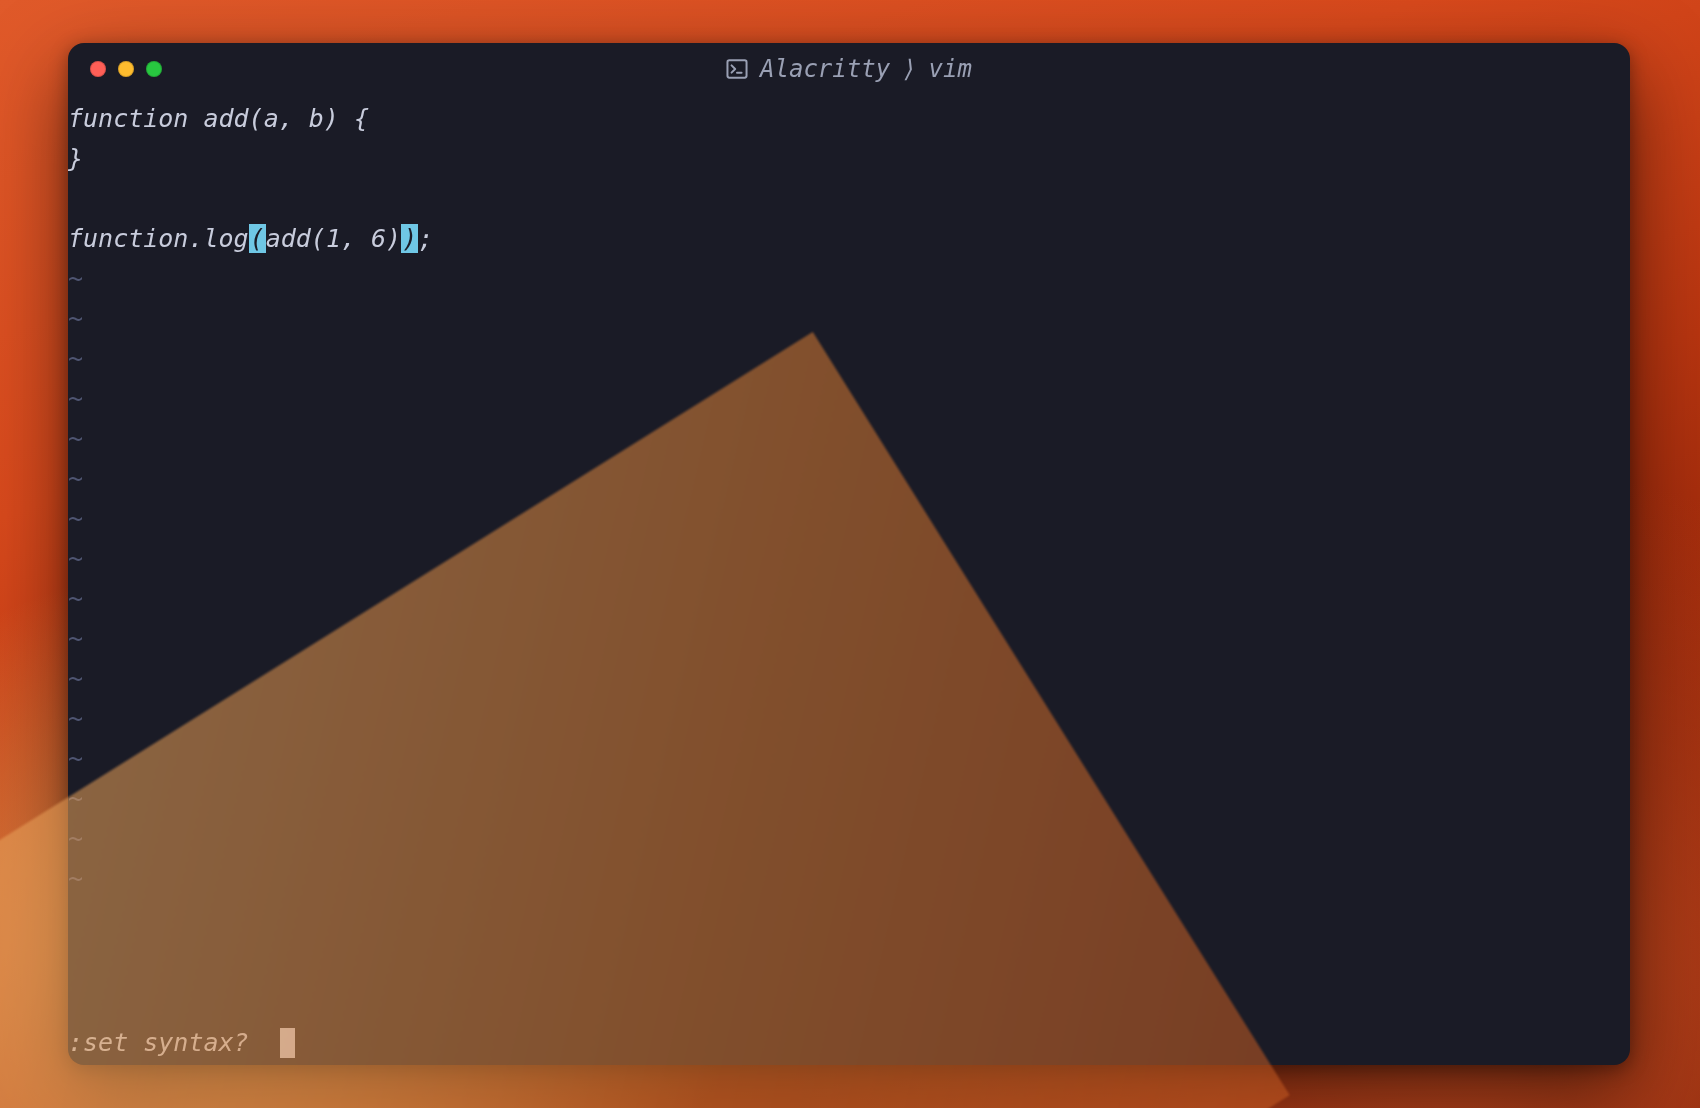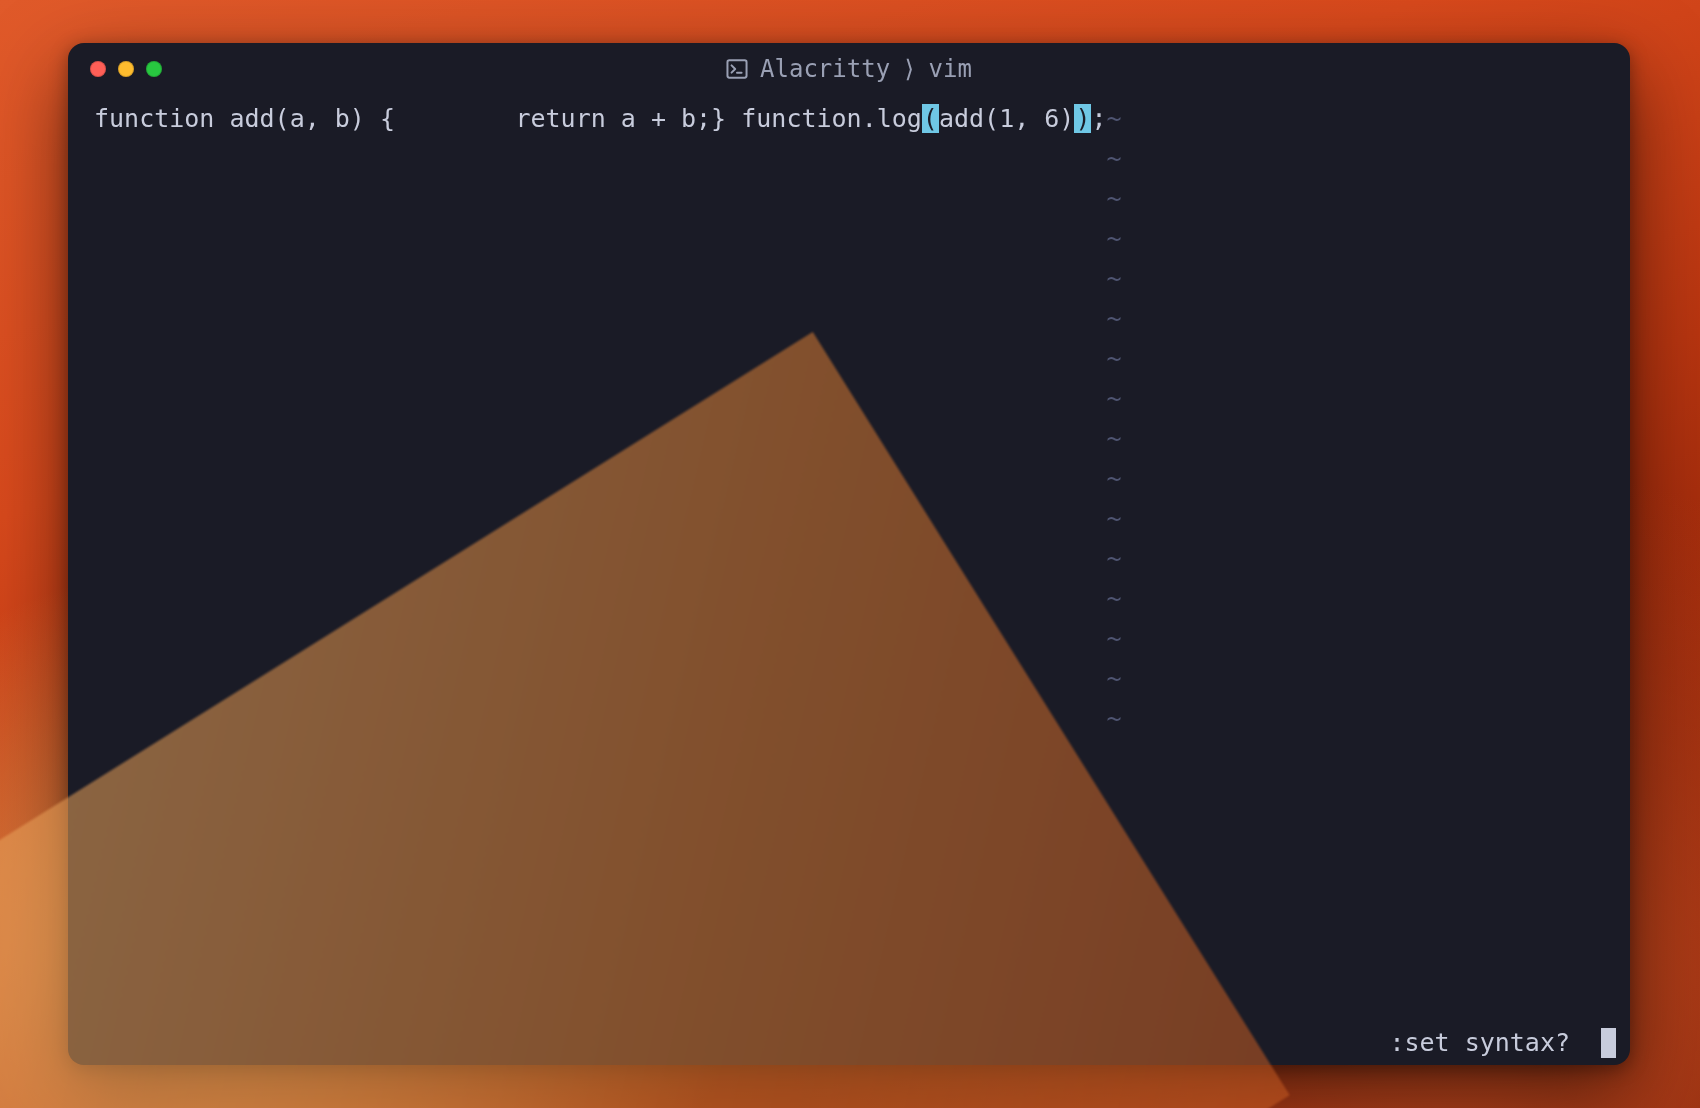"Alacritty" .window { font-style: none -> italic }
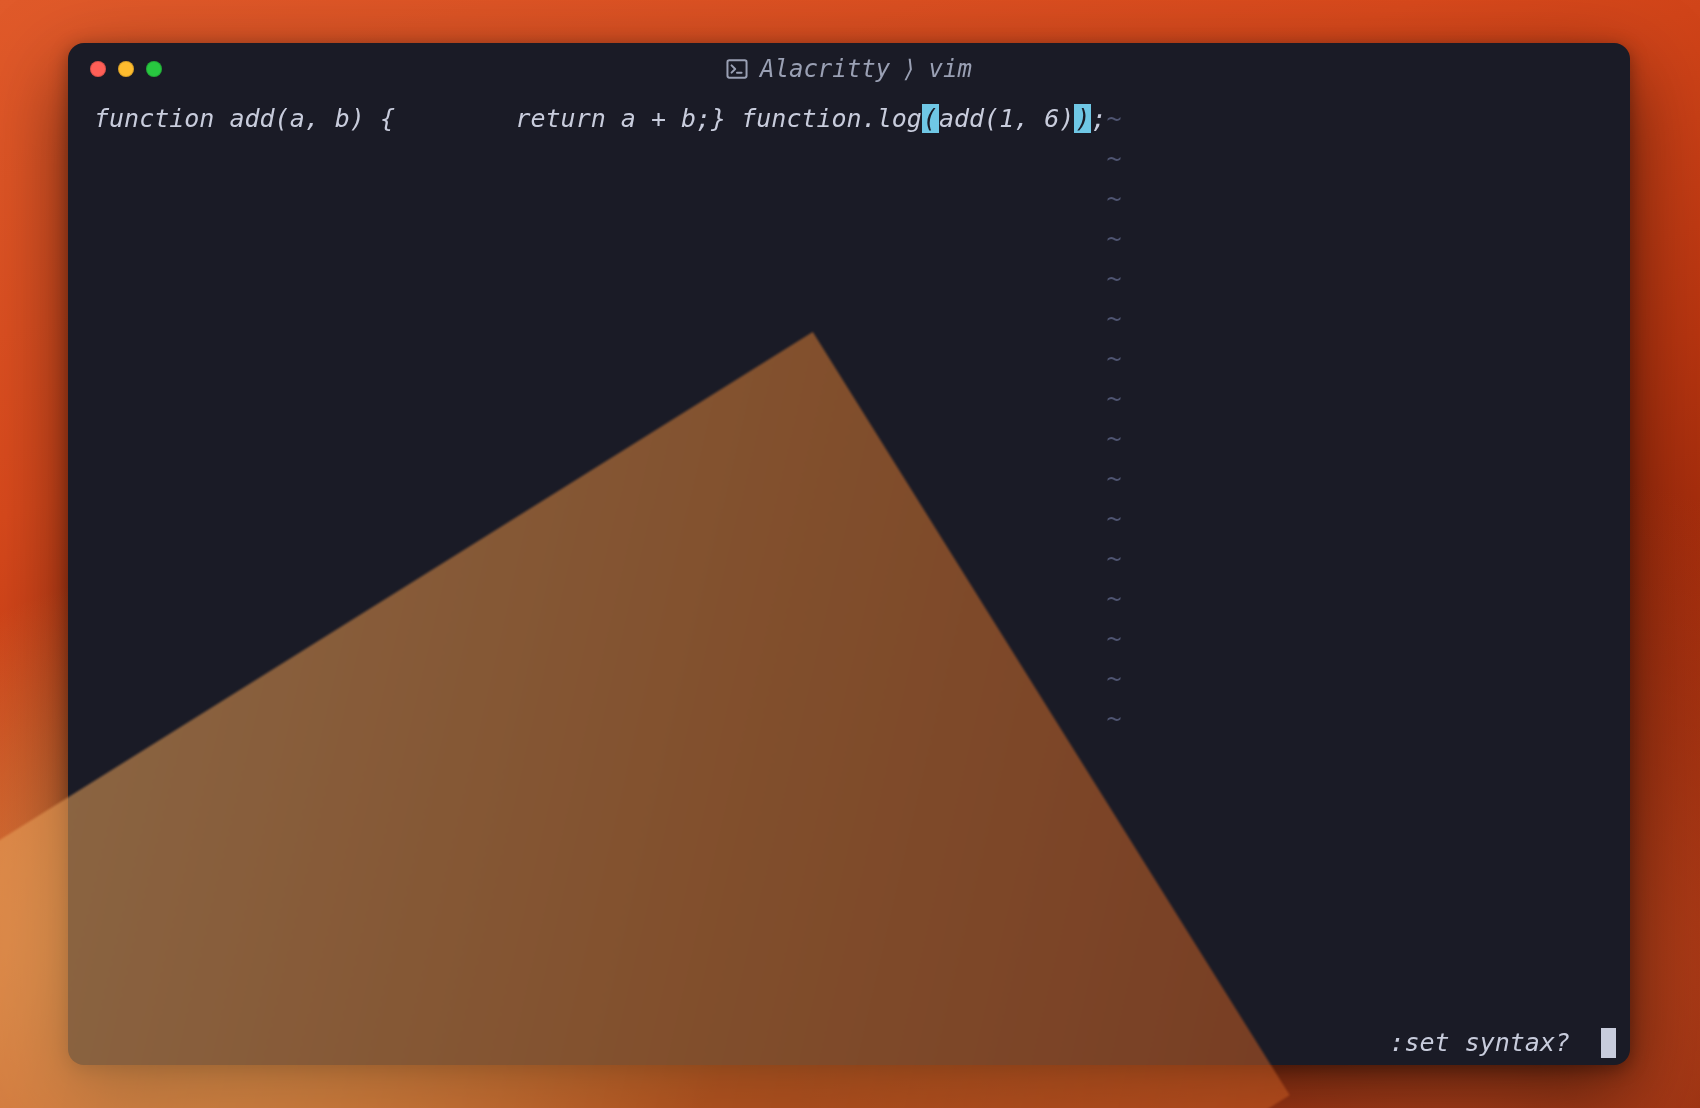"function add(a, b) {" .terminal { flex-direction: row -> column; padding: 4px 14px 0 26px -> 4px 14px 0 0 }
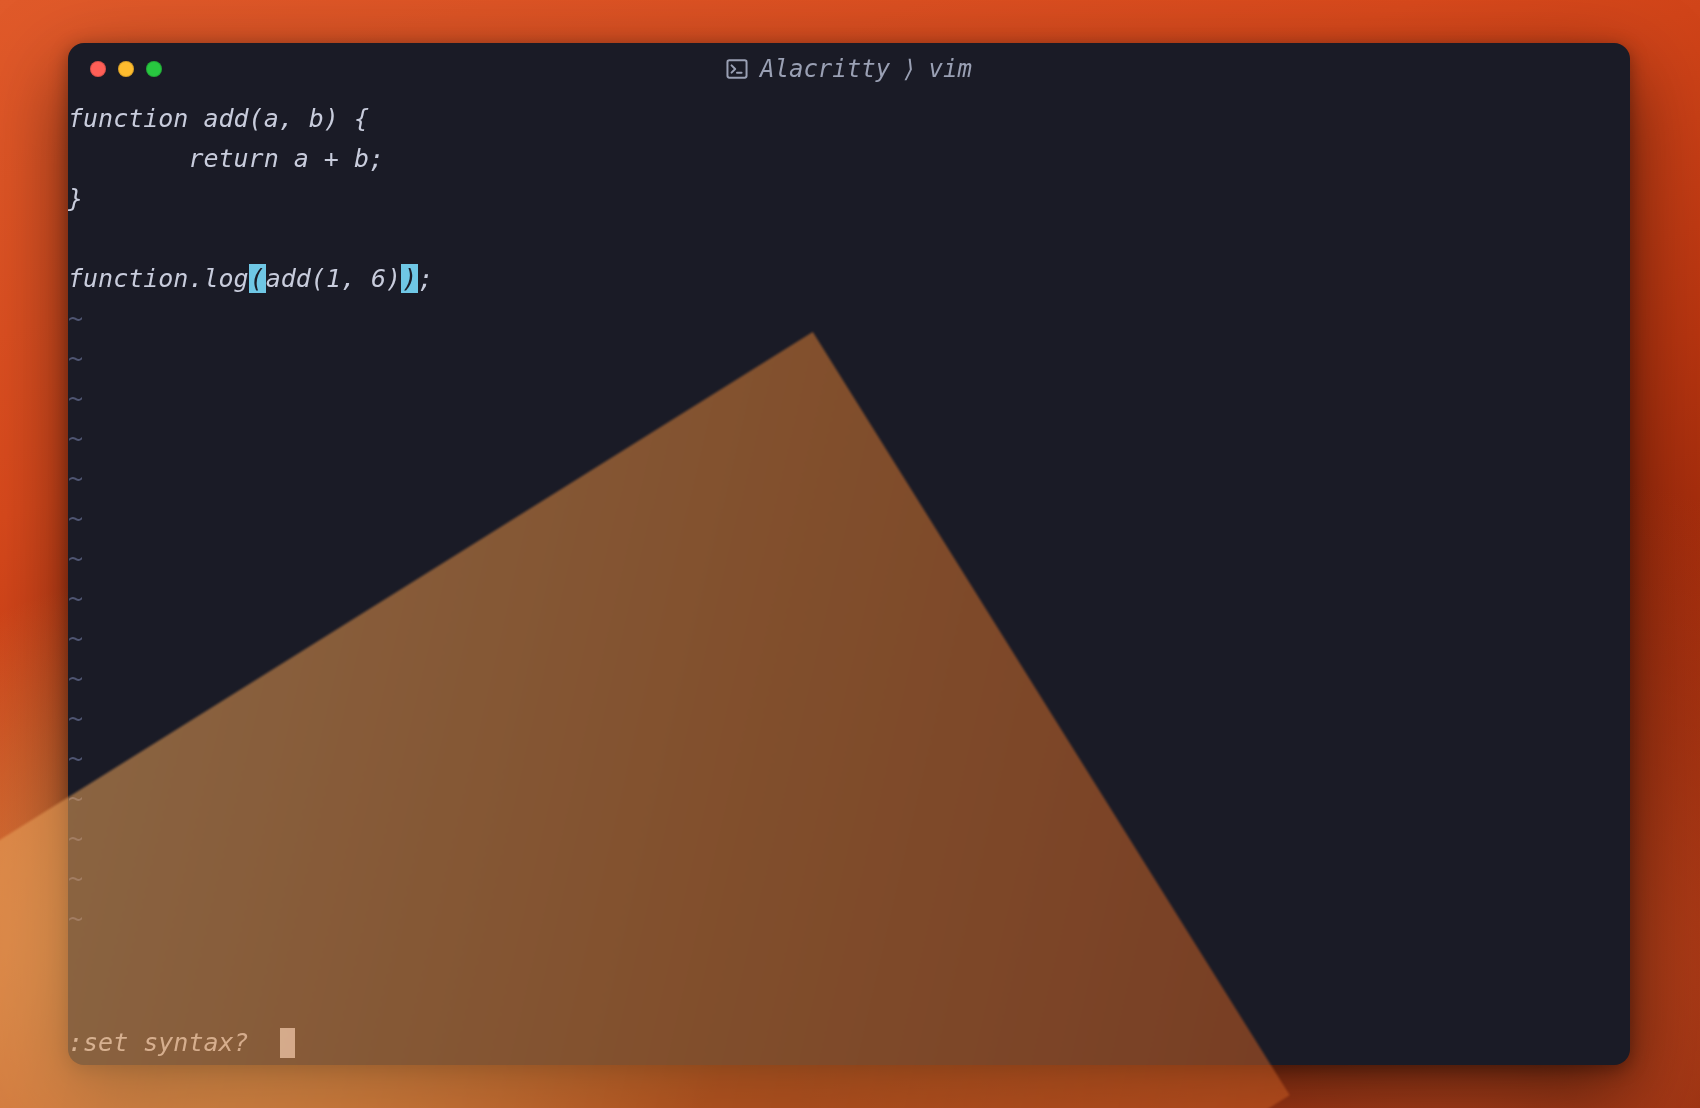"return a + b;" div.code-line { html: <div><span> return a + b;</span></div> -> none }
